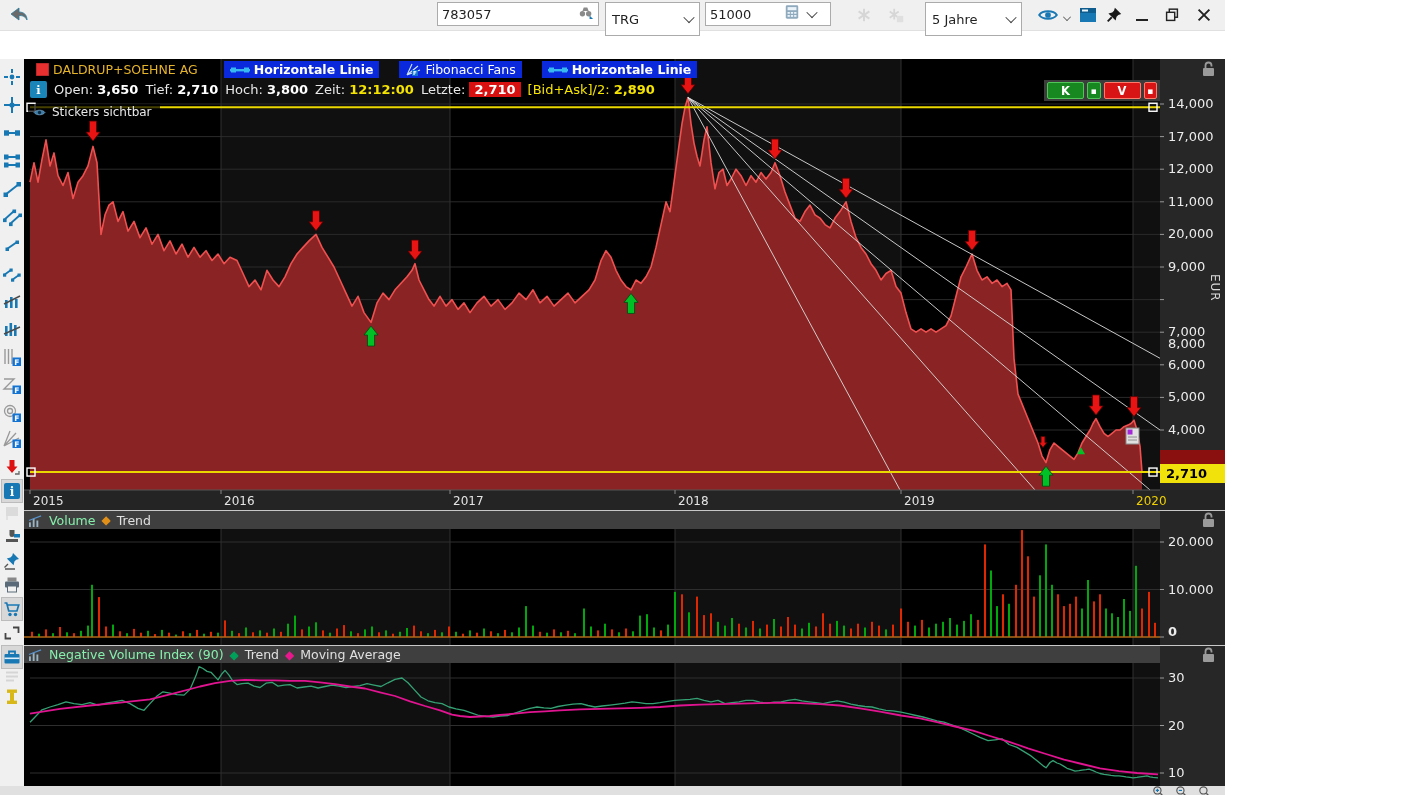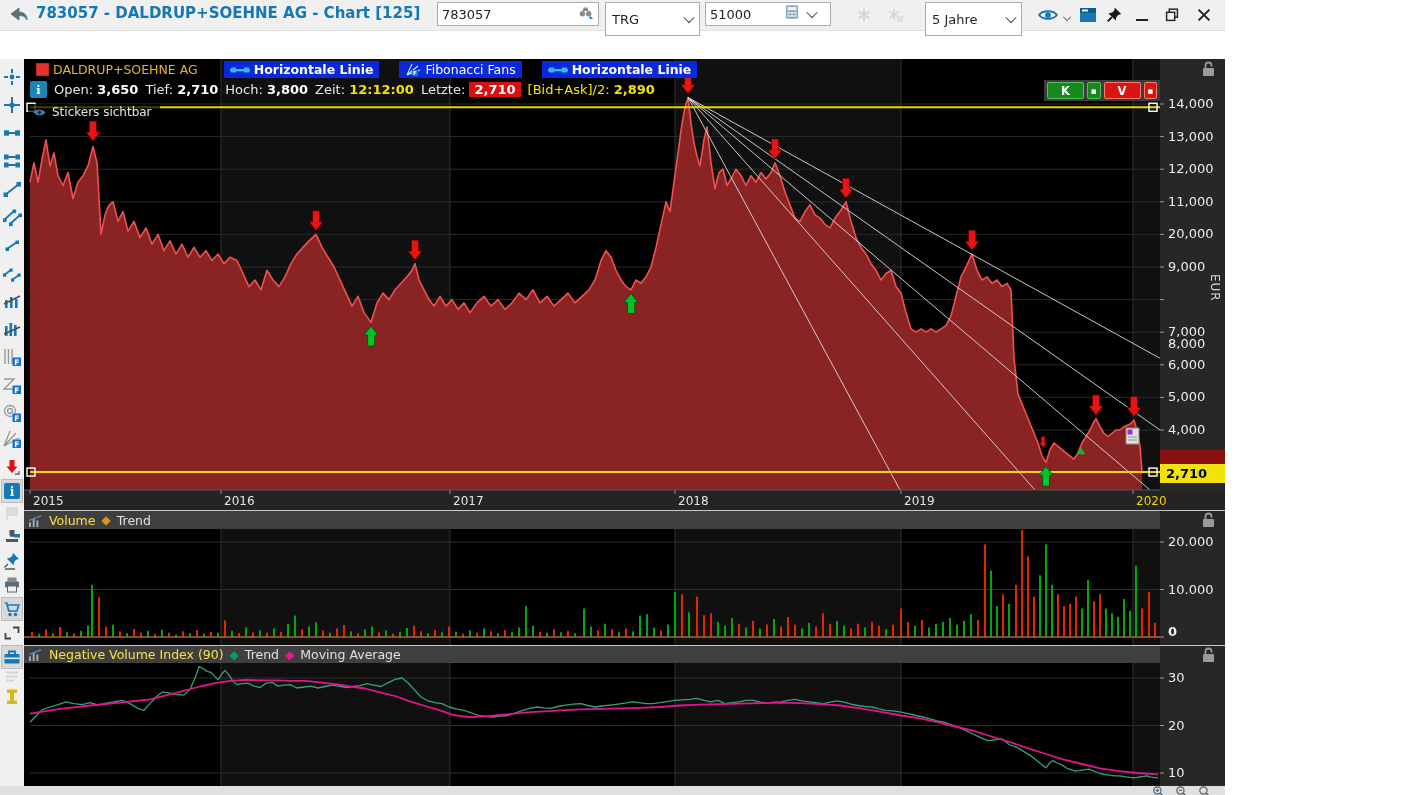"783057 - DALDRUP+SOEHNE AG -" span { html: <span>783057 - DALDRUP+SOEHNE AG - Chart [125]</span> -> none }
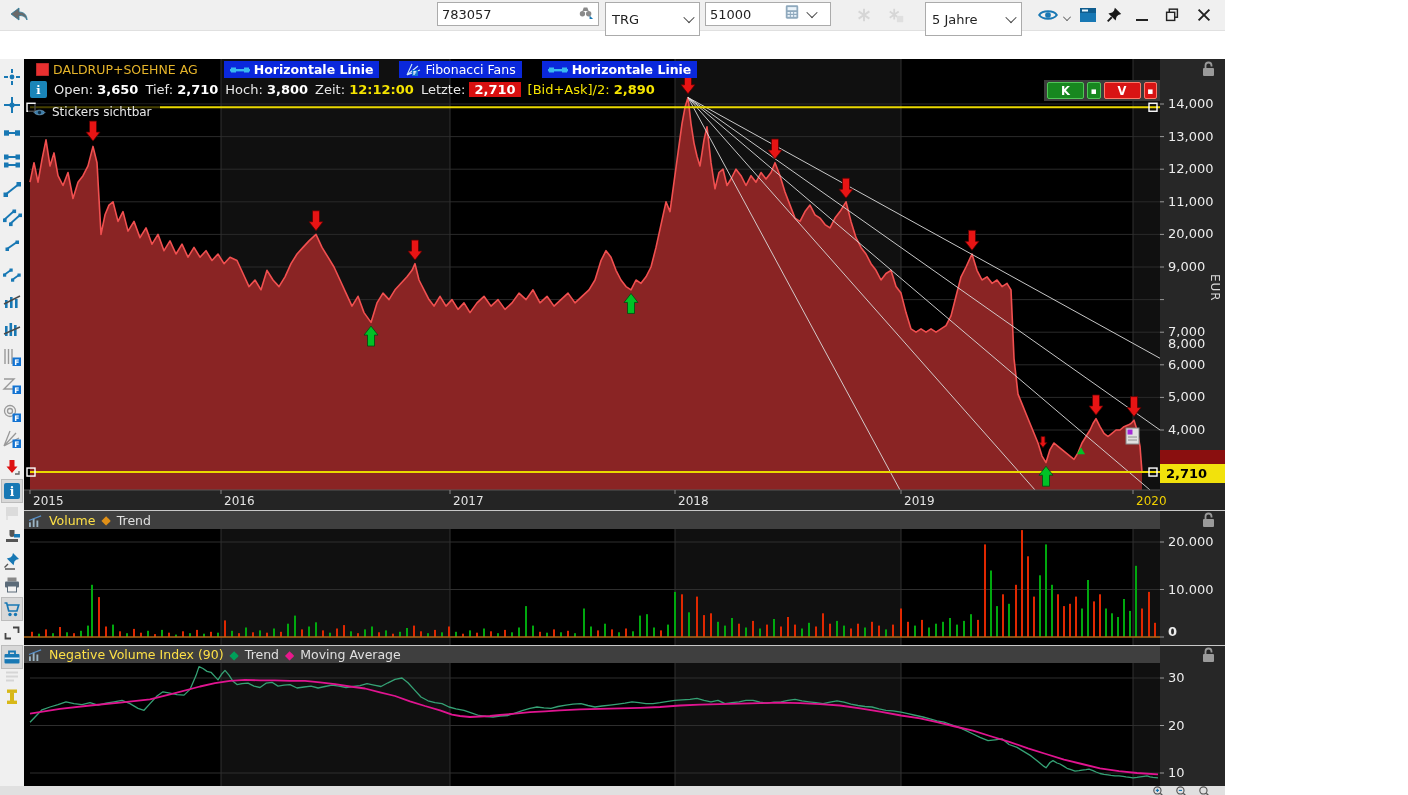"13,000" div.axis-label { text: 13,000 -> 17,000 }
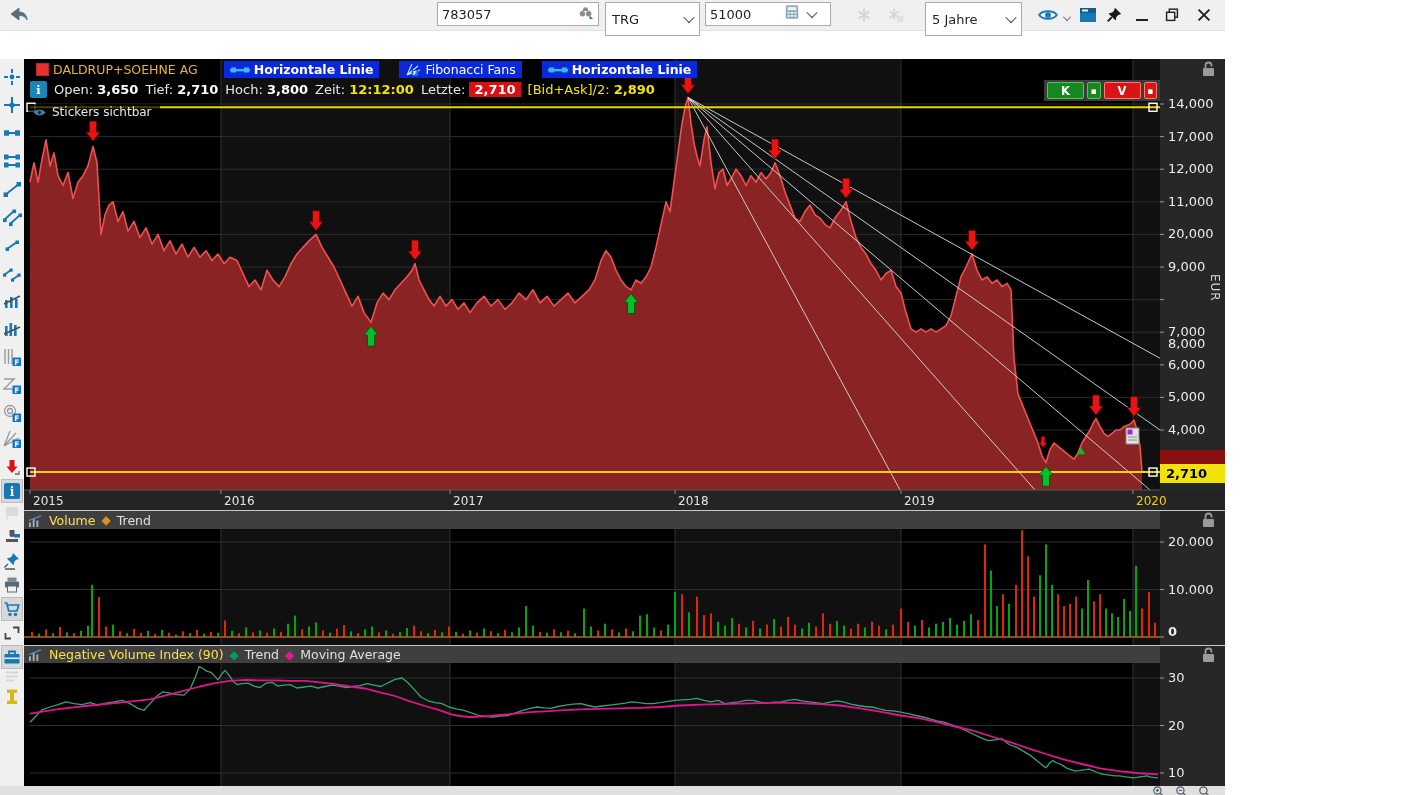"Volume" .panel-header .ptitle { color: #fde047 -> #86efac }
